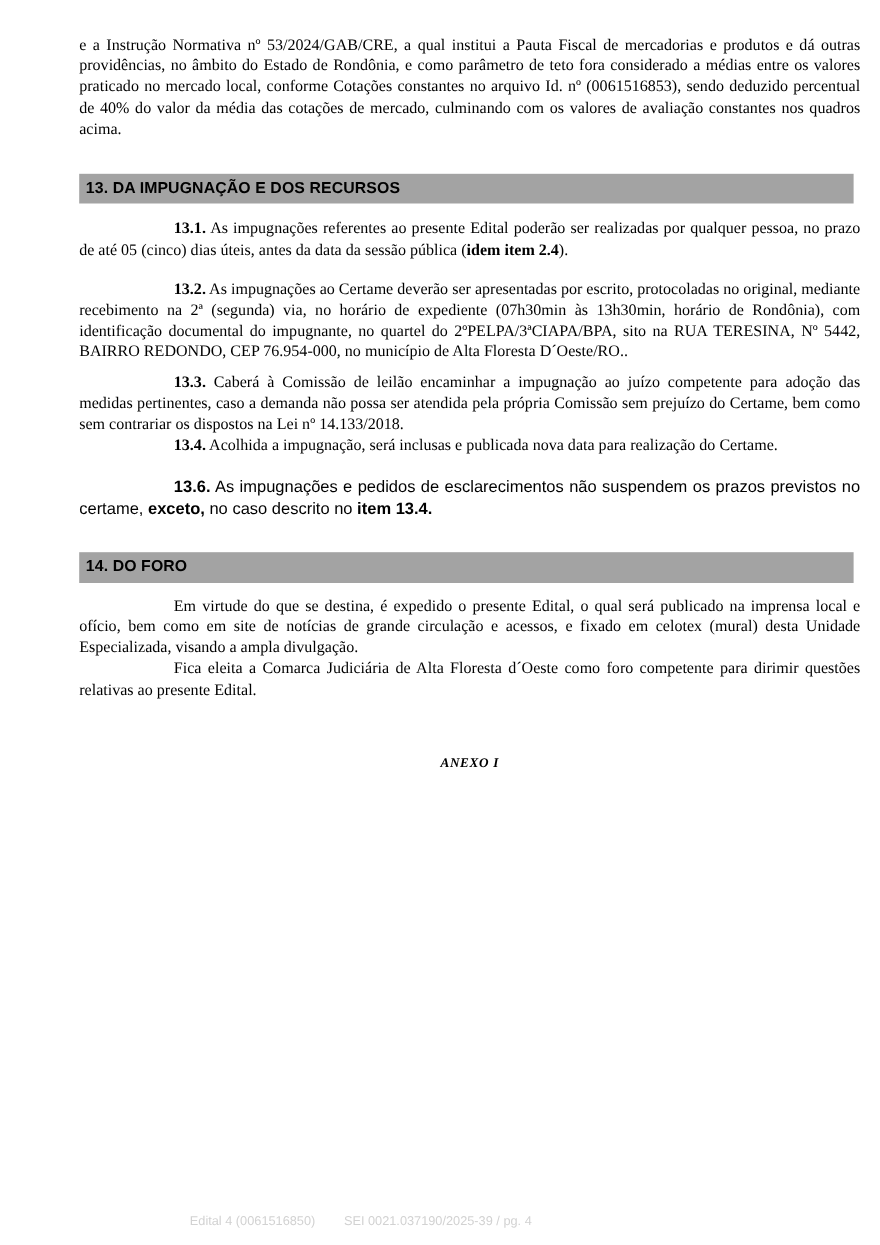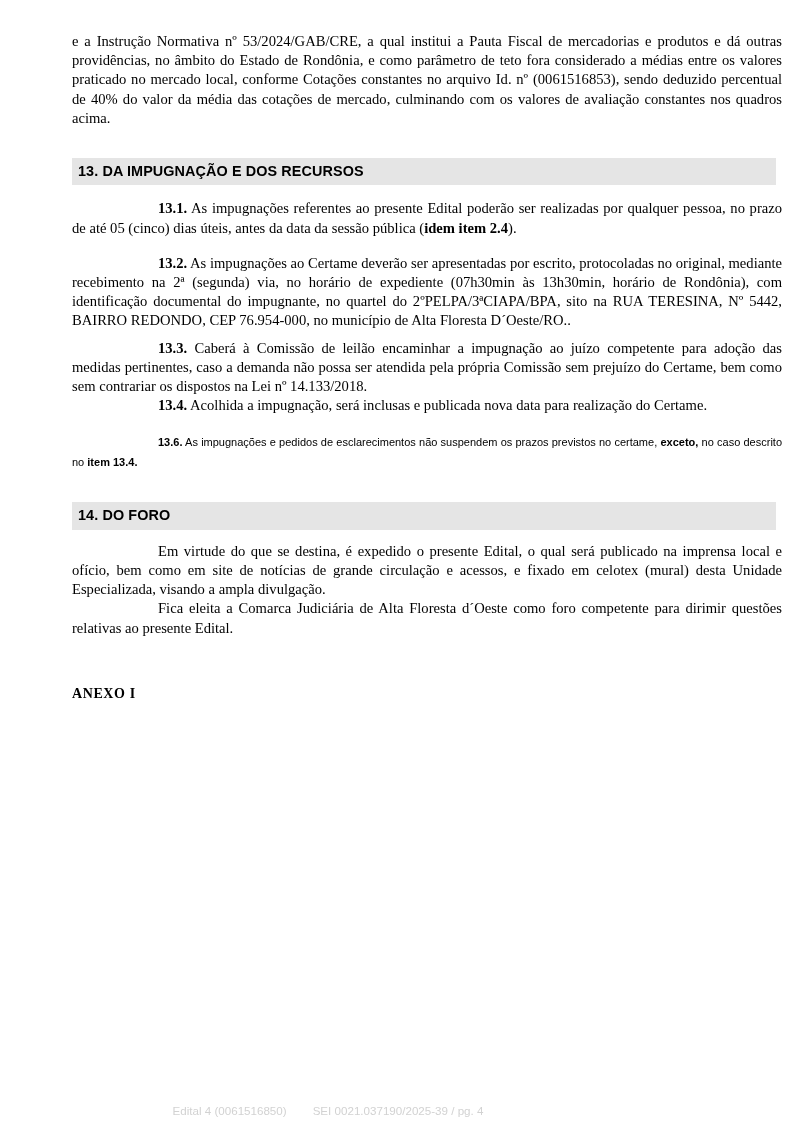"13. DA IMPUGNAÇÃO E DOS" .sec-head { background: #e5e5e5 -> #a3a3a3 }
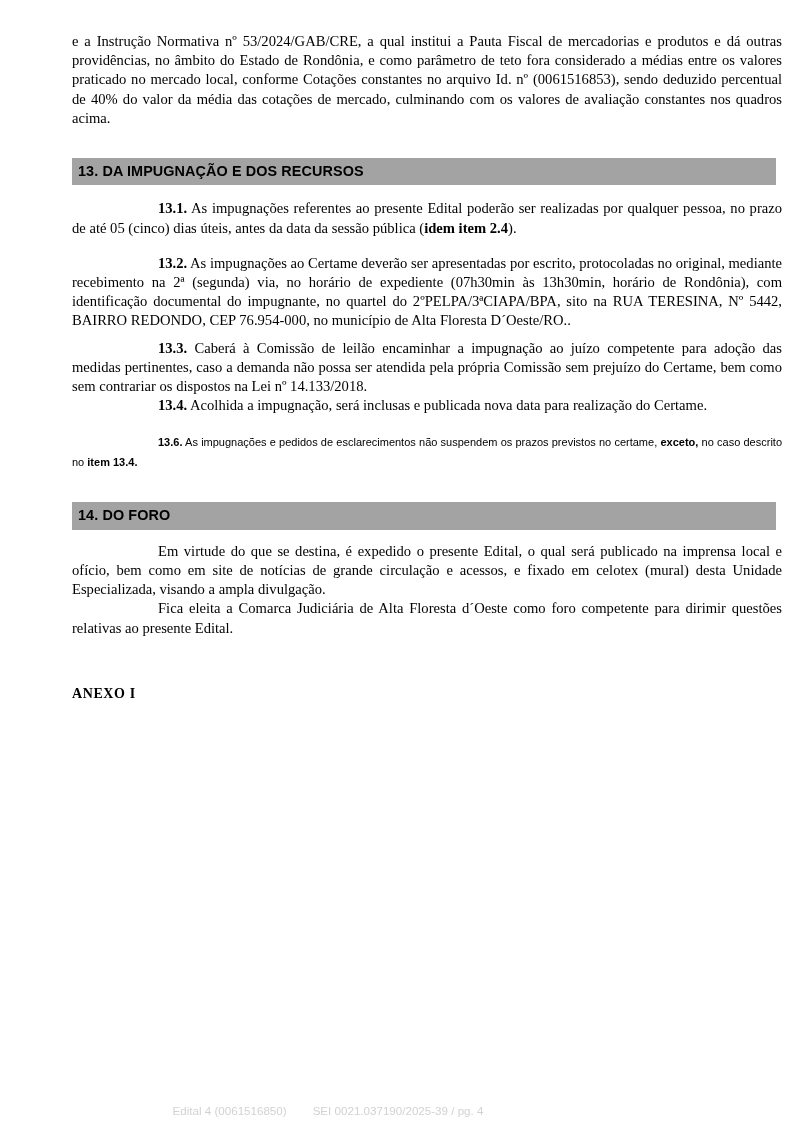"13.6. As impugnações e pedidos" p.sans { font-size: 11px -> 15px }
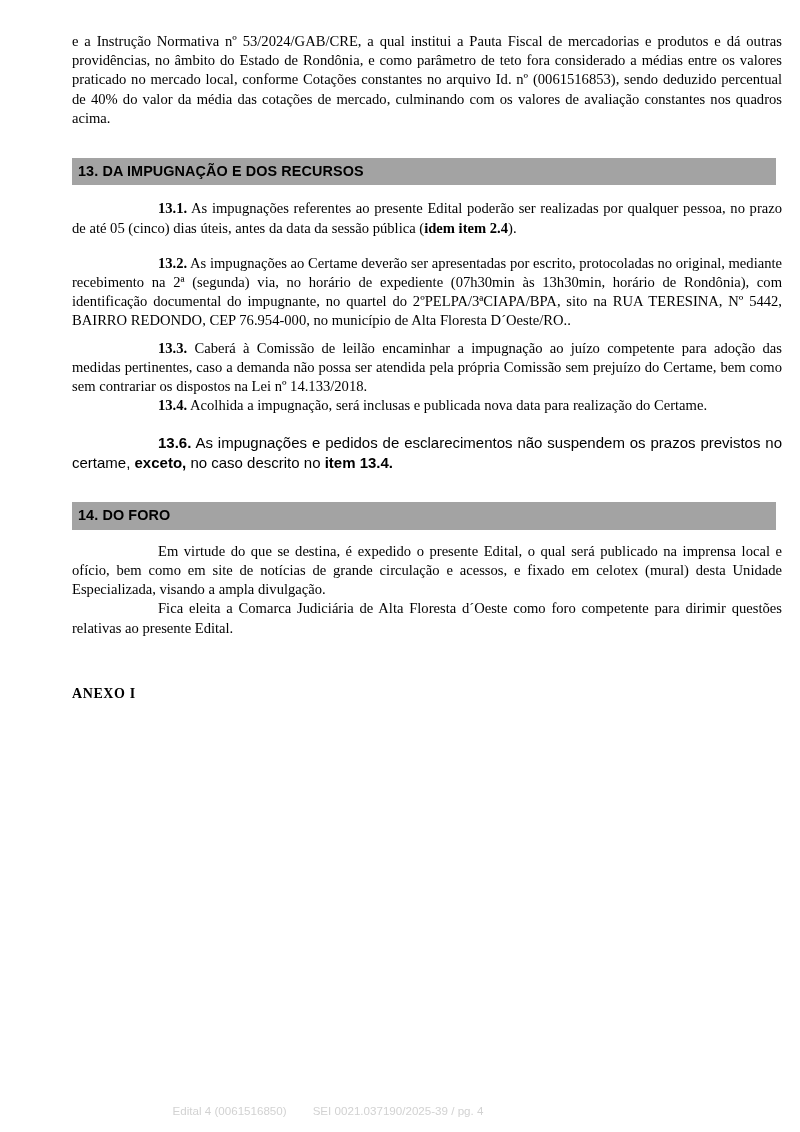"ANEXO I" .annex { font-size: 14px -> 12px; font-style: none -> italic; text-align: none -> center }
